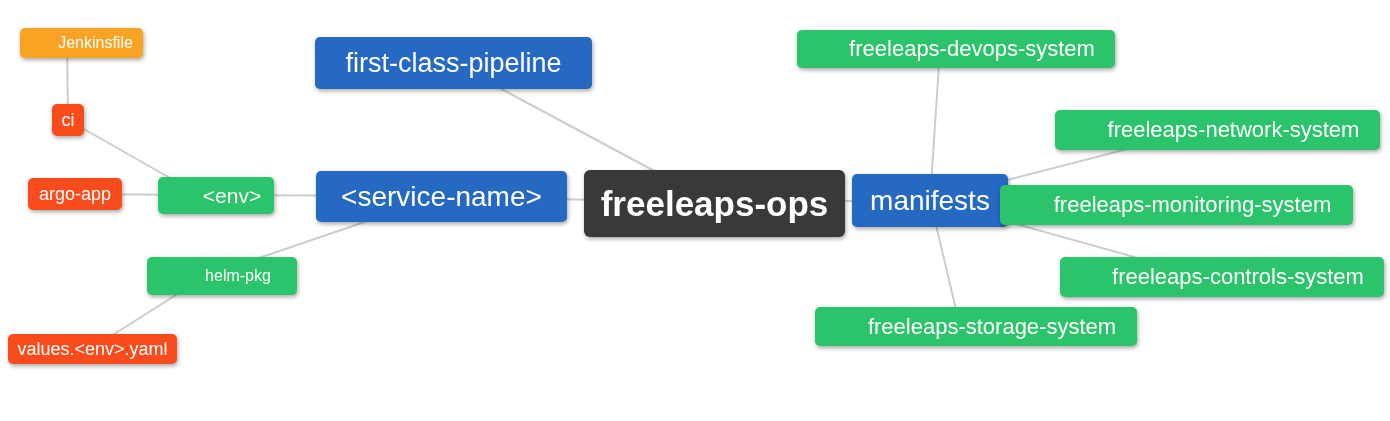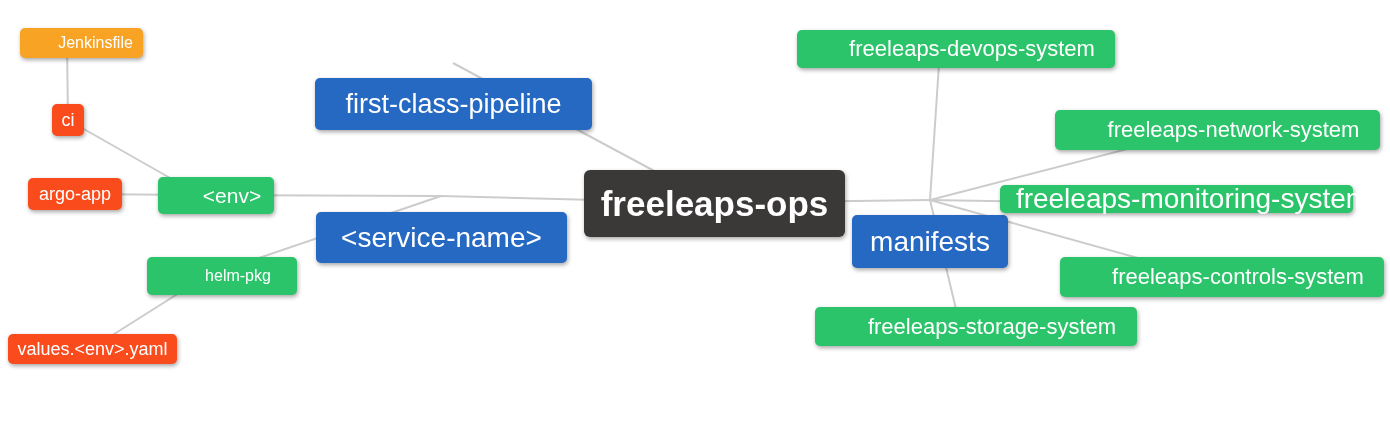"first-class-pipeline" .node.blue { margin-top: 41px -> none }
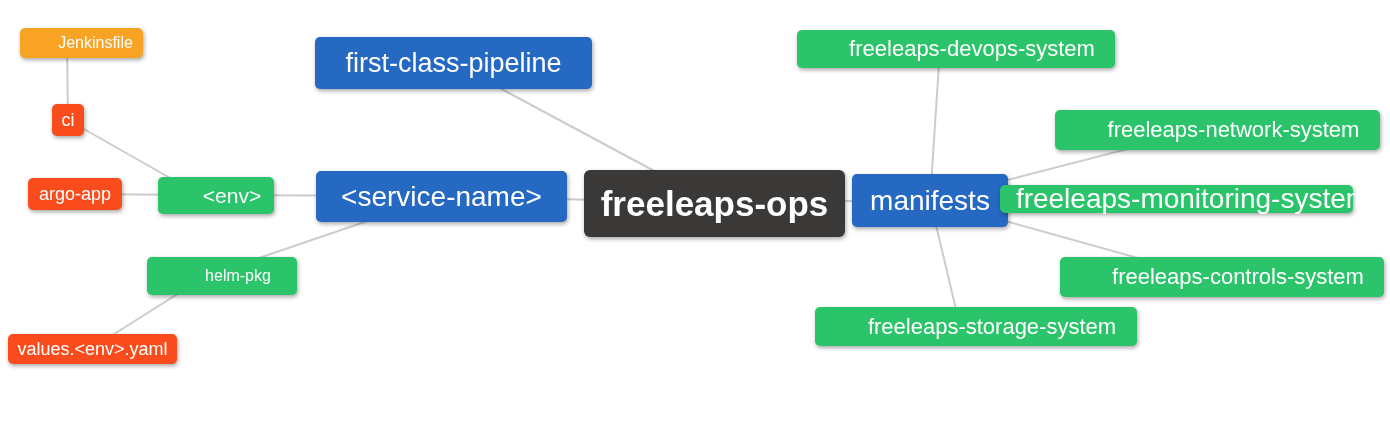"freeleaps-monitoring-system" div.node { font-size: 28px -> 22px; height: 28px -> 40px }
